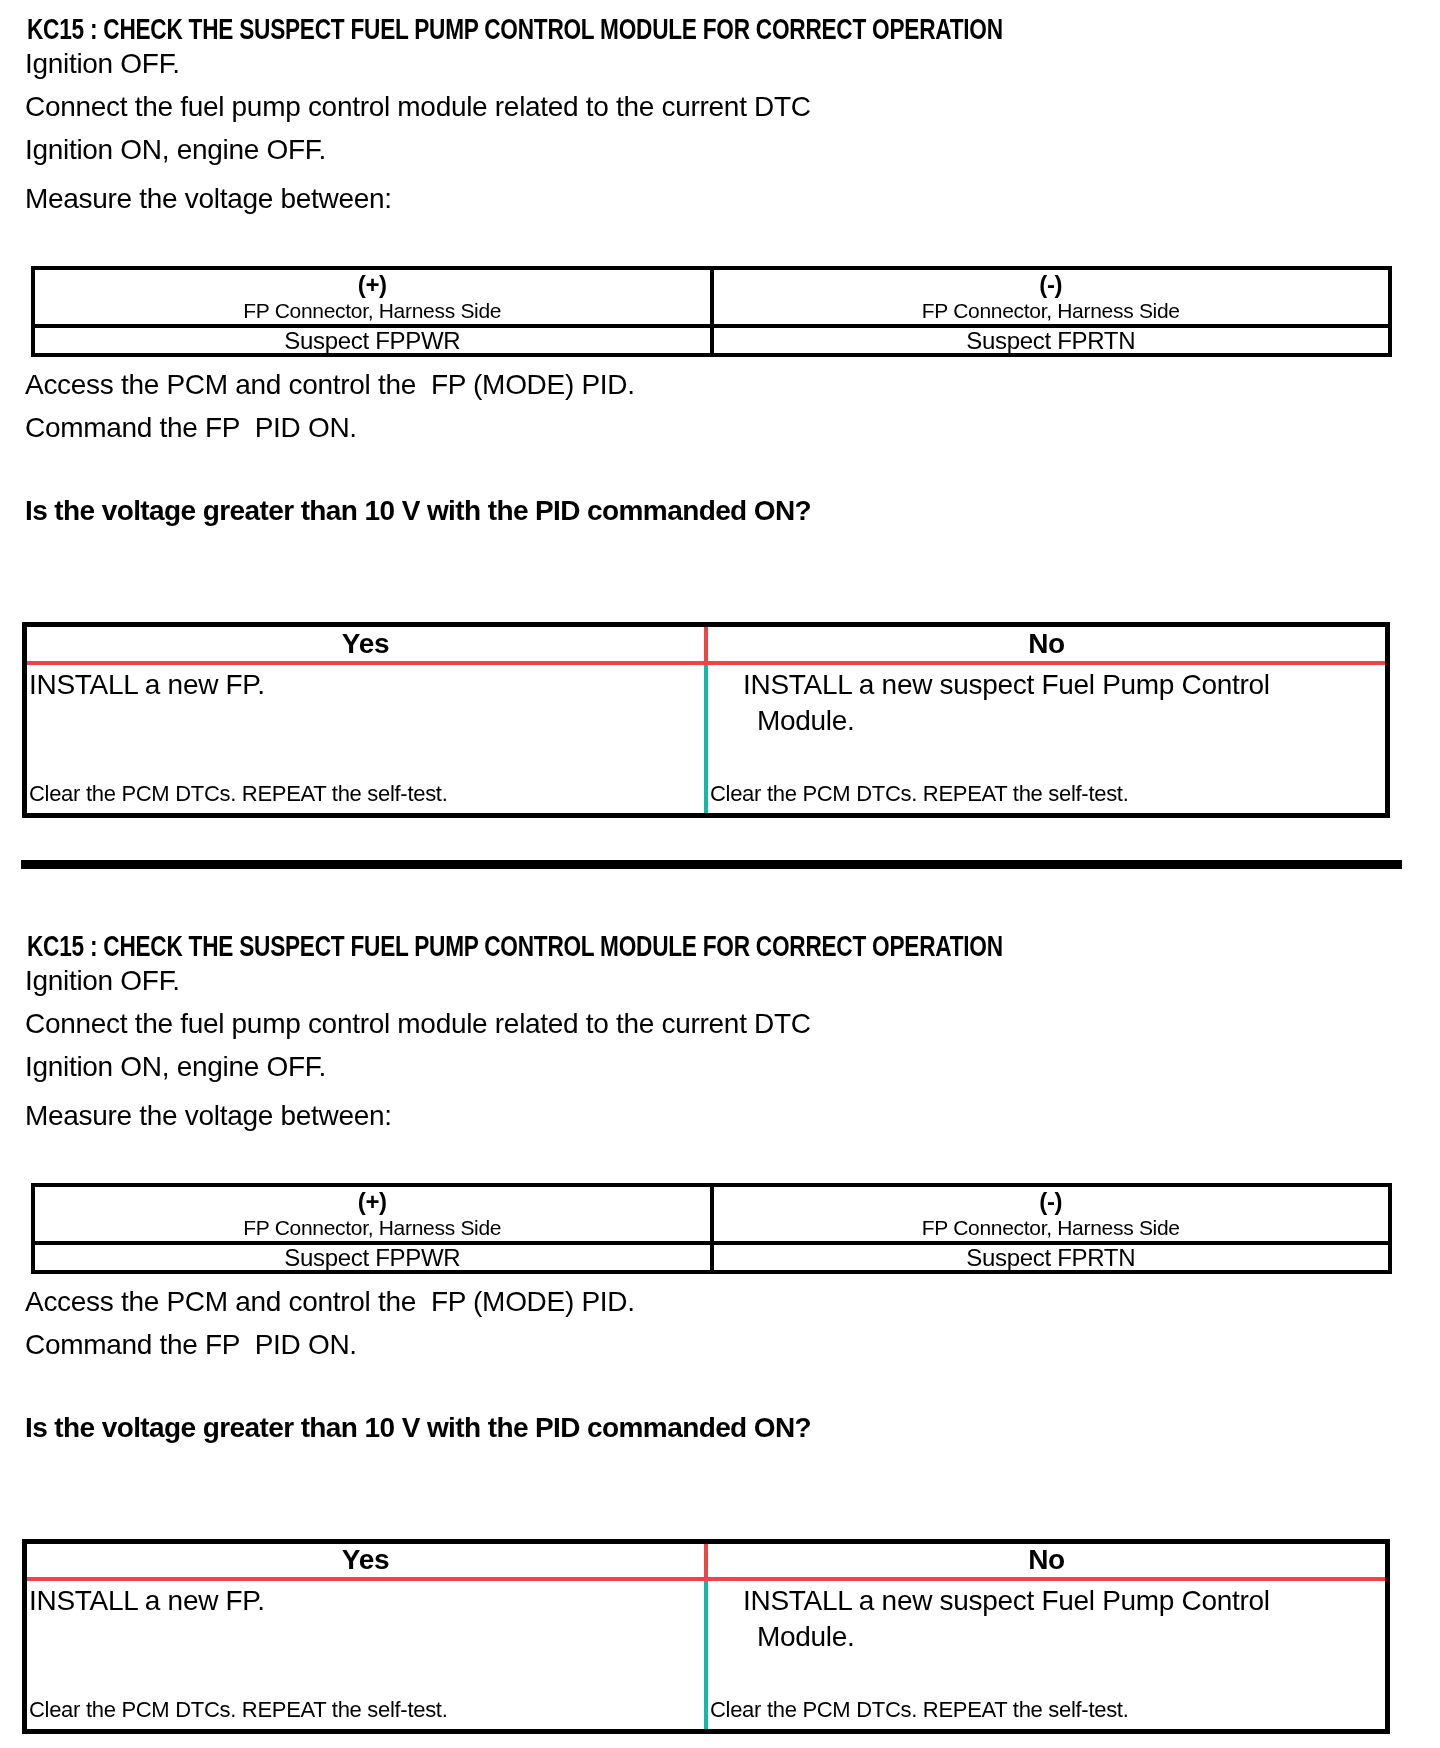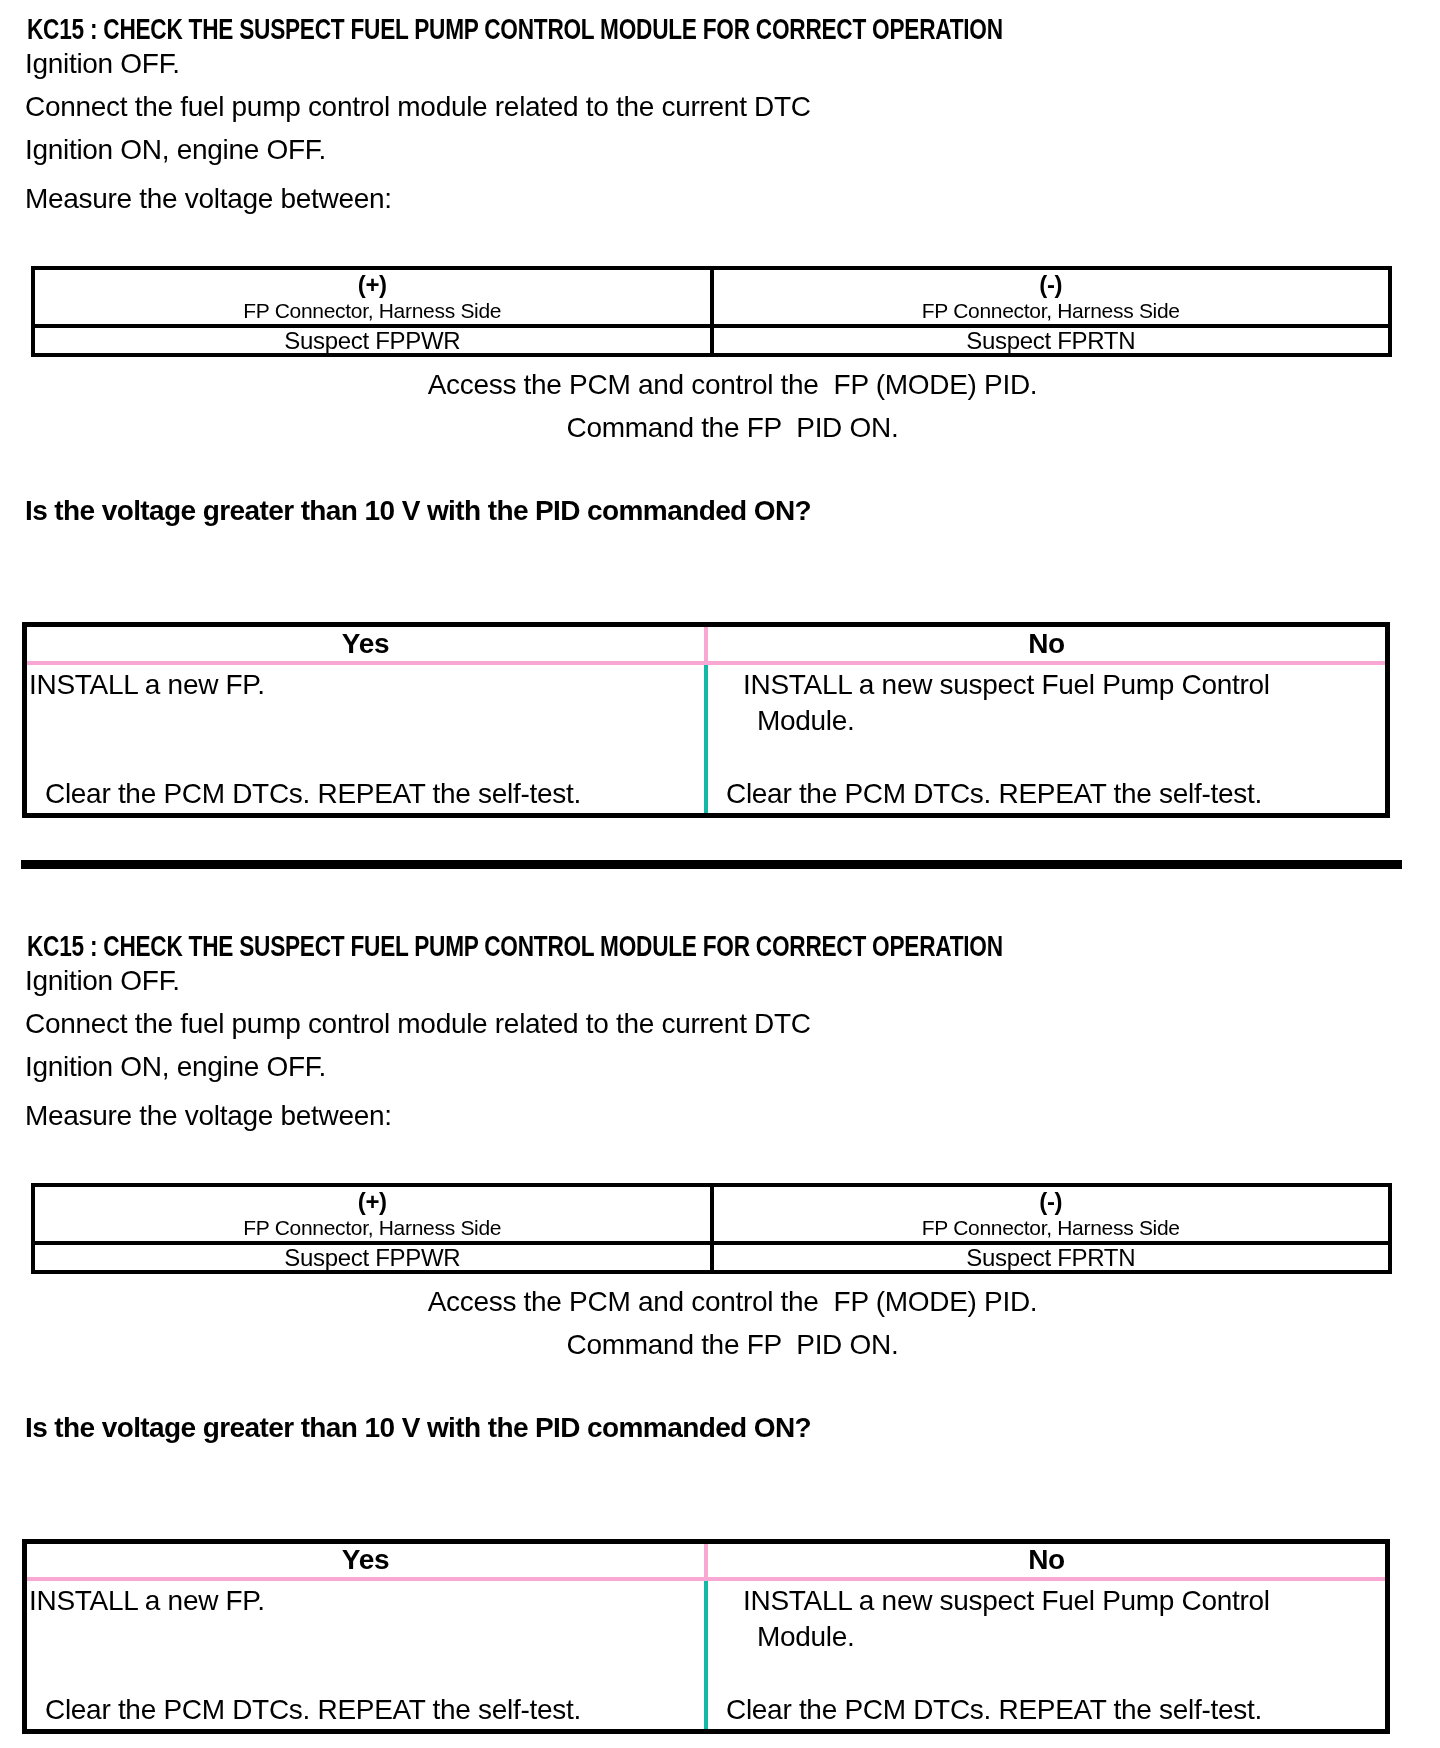"Access the PCM and control" .pre { text-align: center -> none }
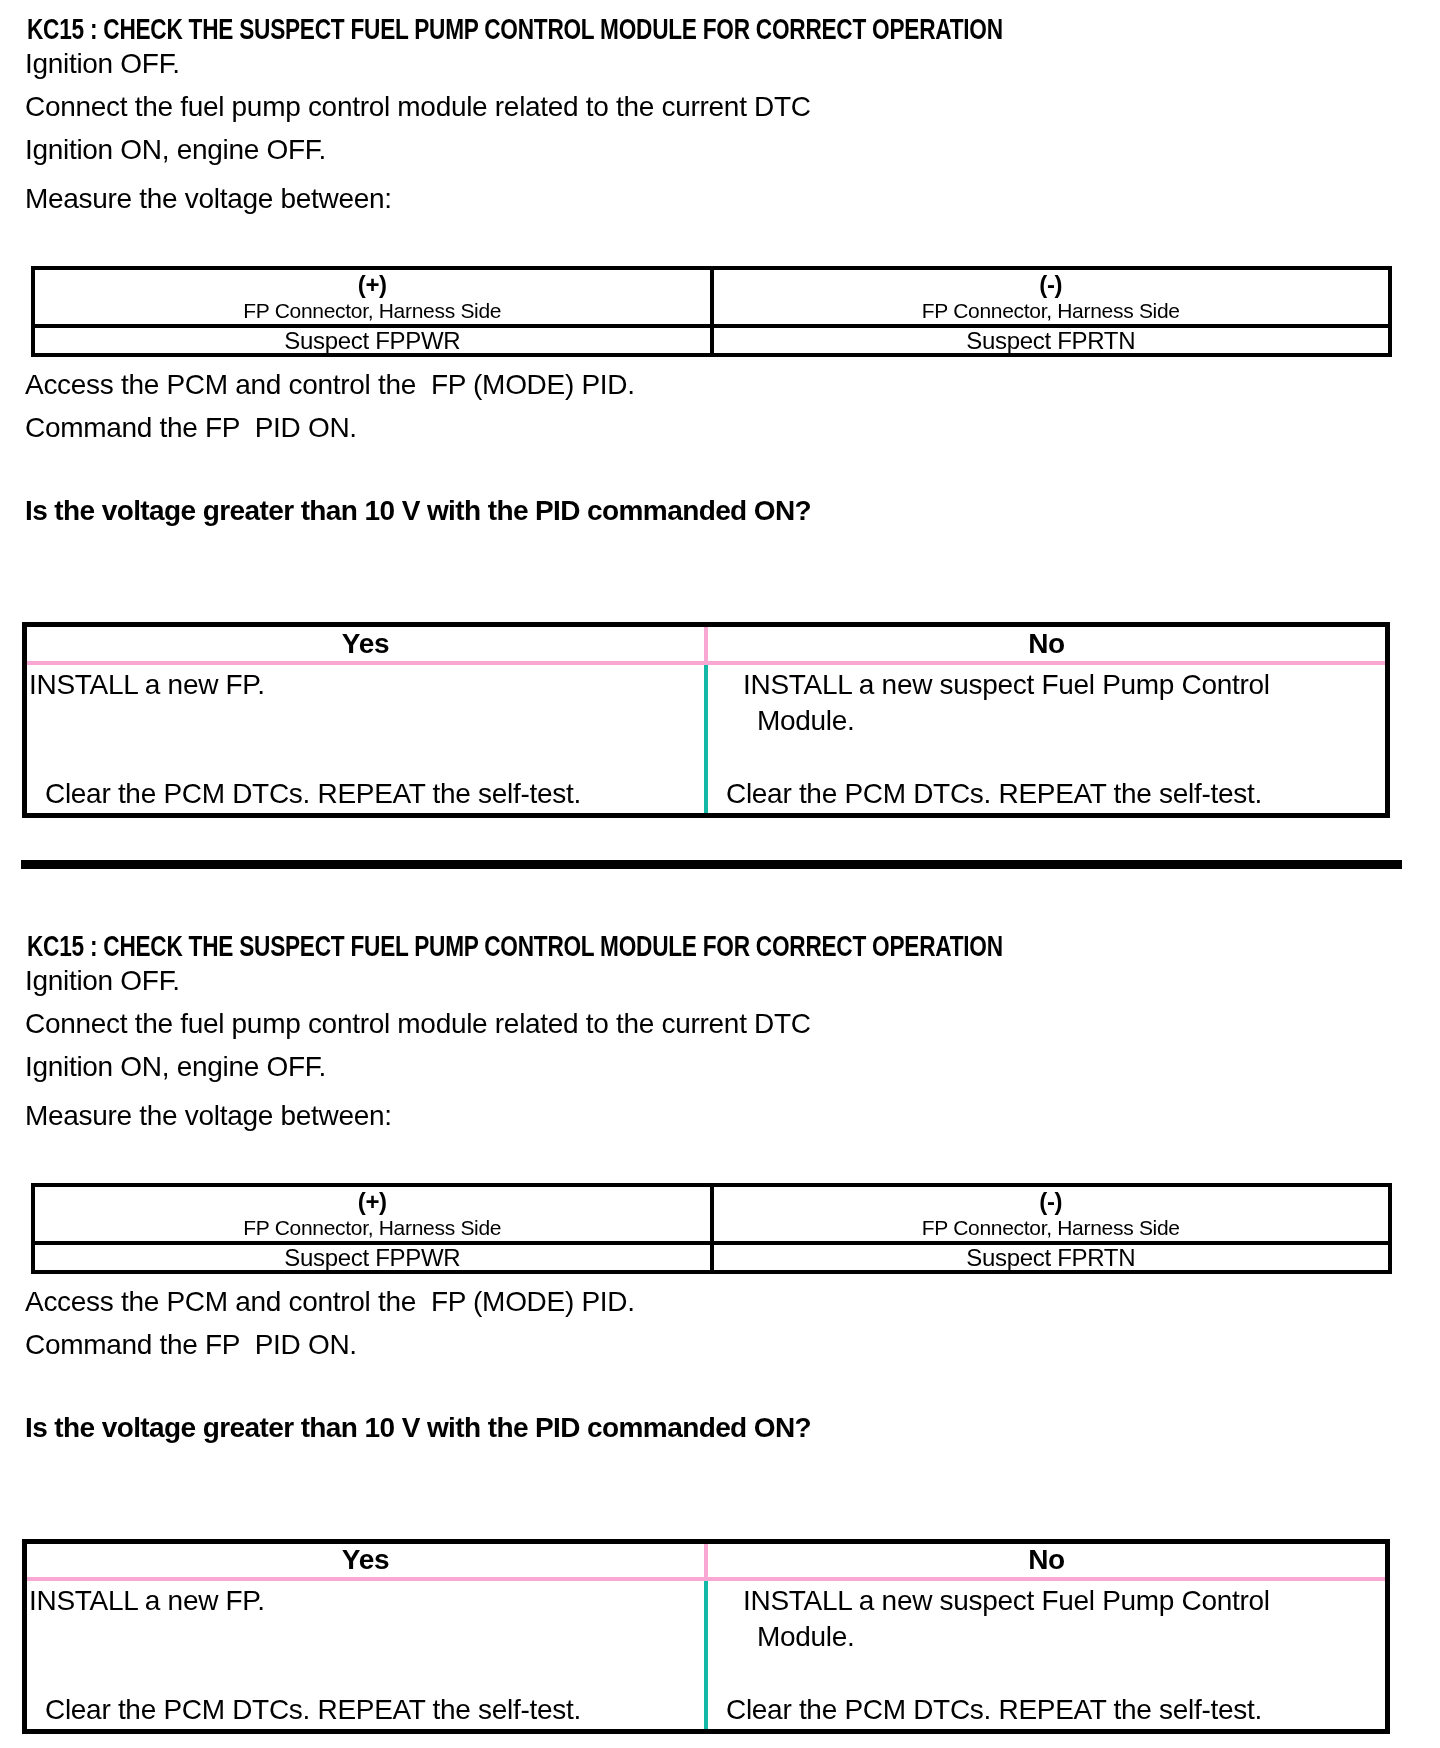"Yes" .dtable th { border: 4px solid #f9a8d4 -> 4px solid #ef4444 }
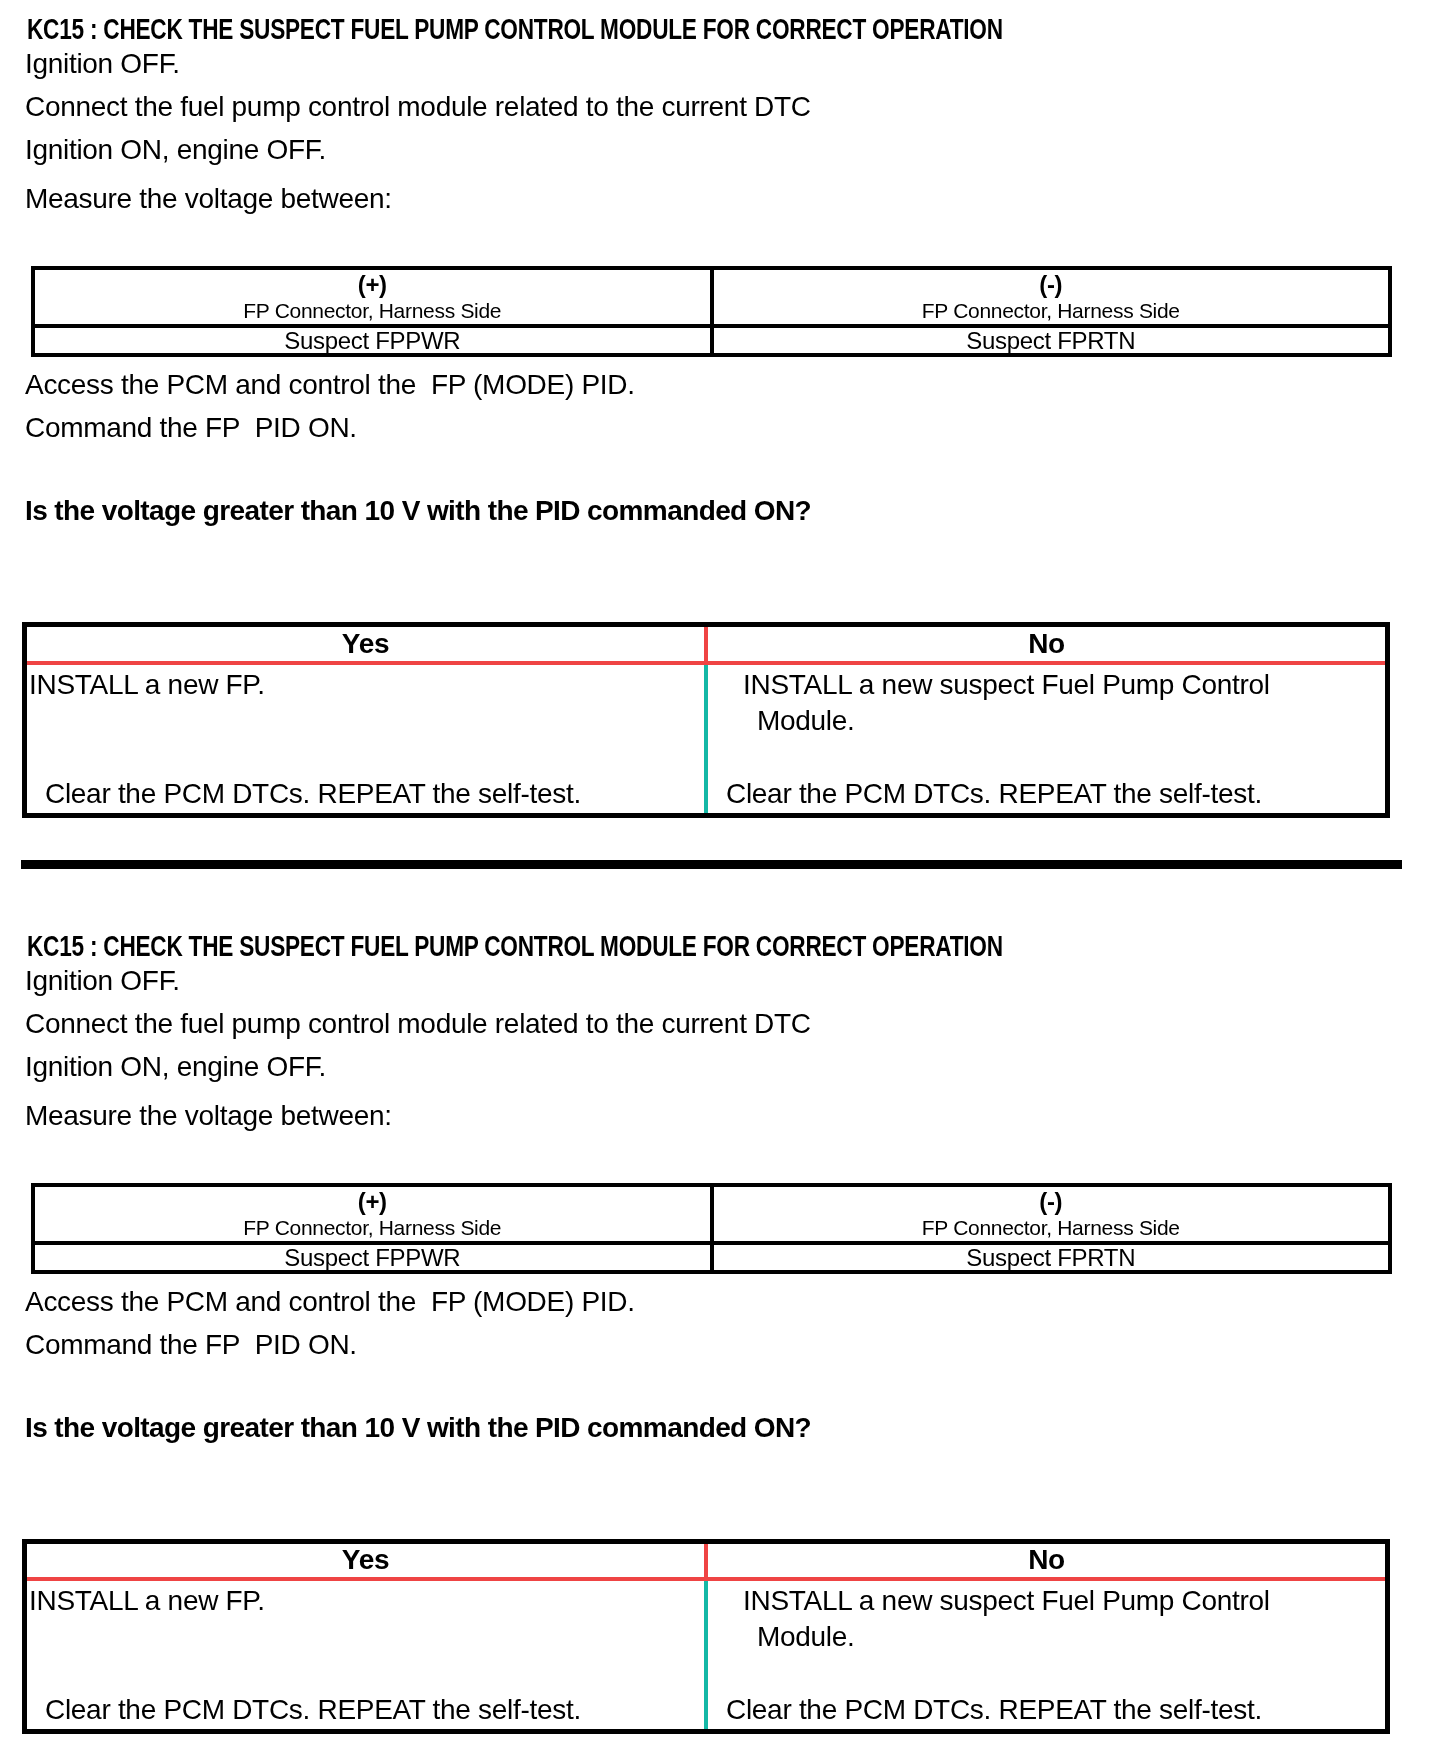"Clear the PCM DTCs. REPEAT" .footer-line { font-size: 28px -> 22px; margin: 0 0 2px 18px -> 0 0 2px 2px }
